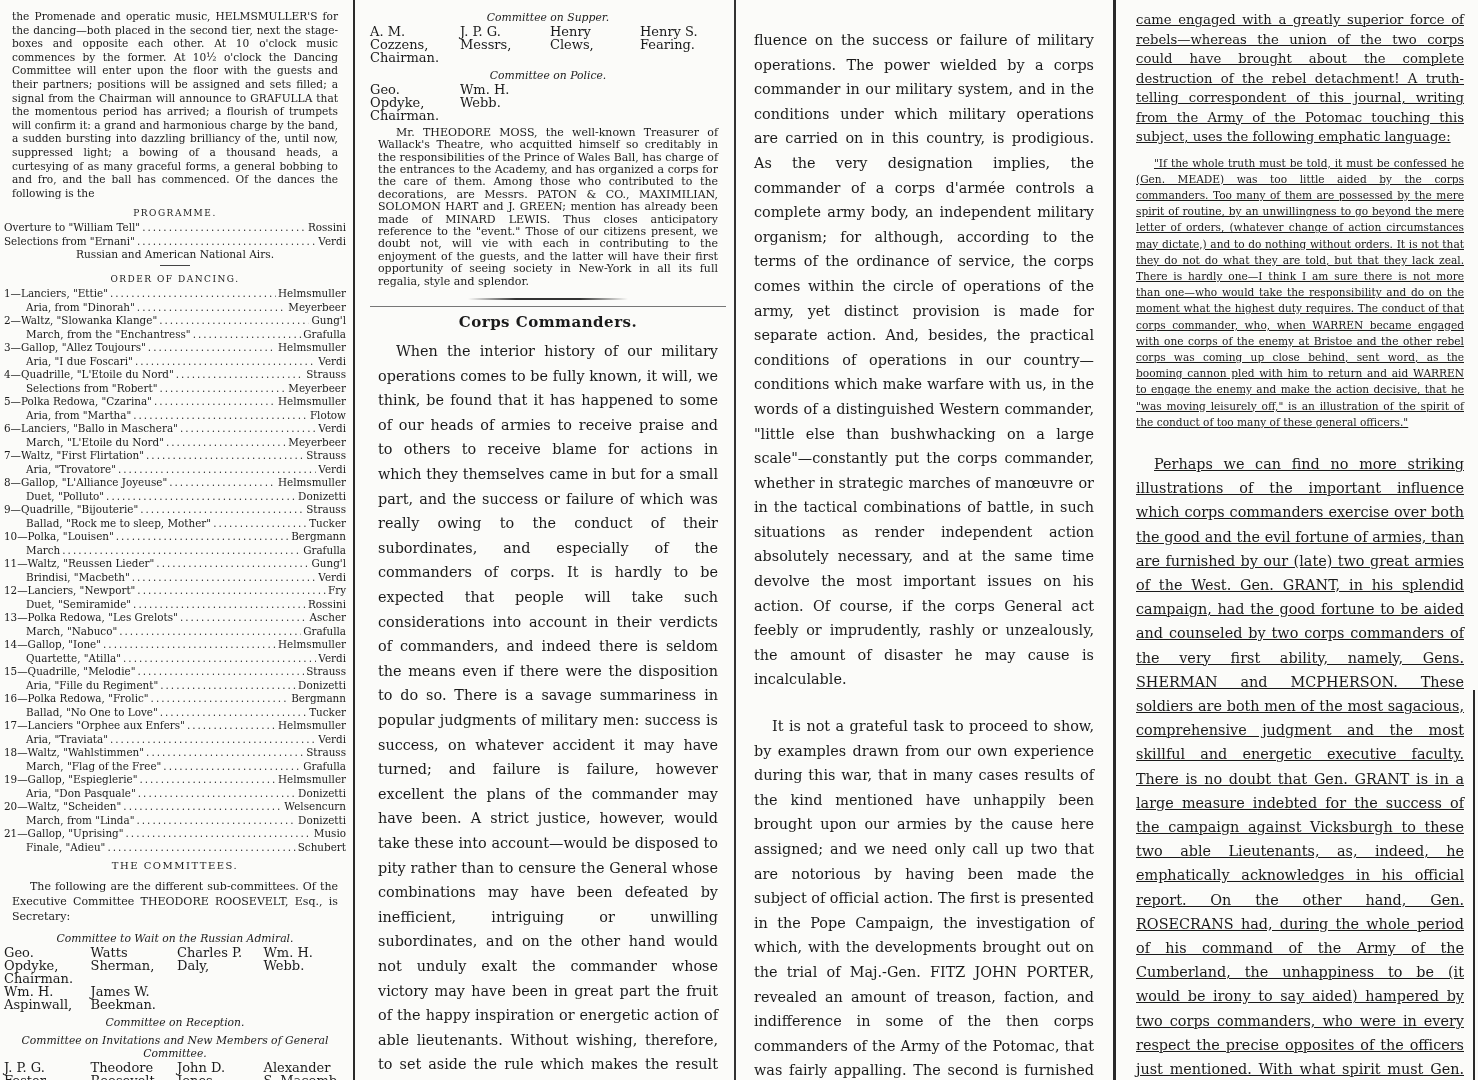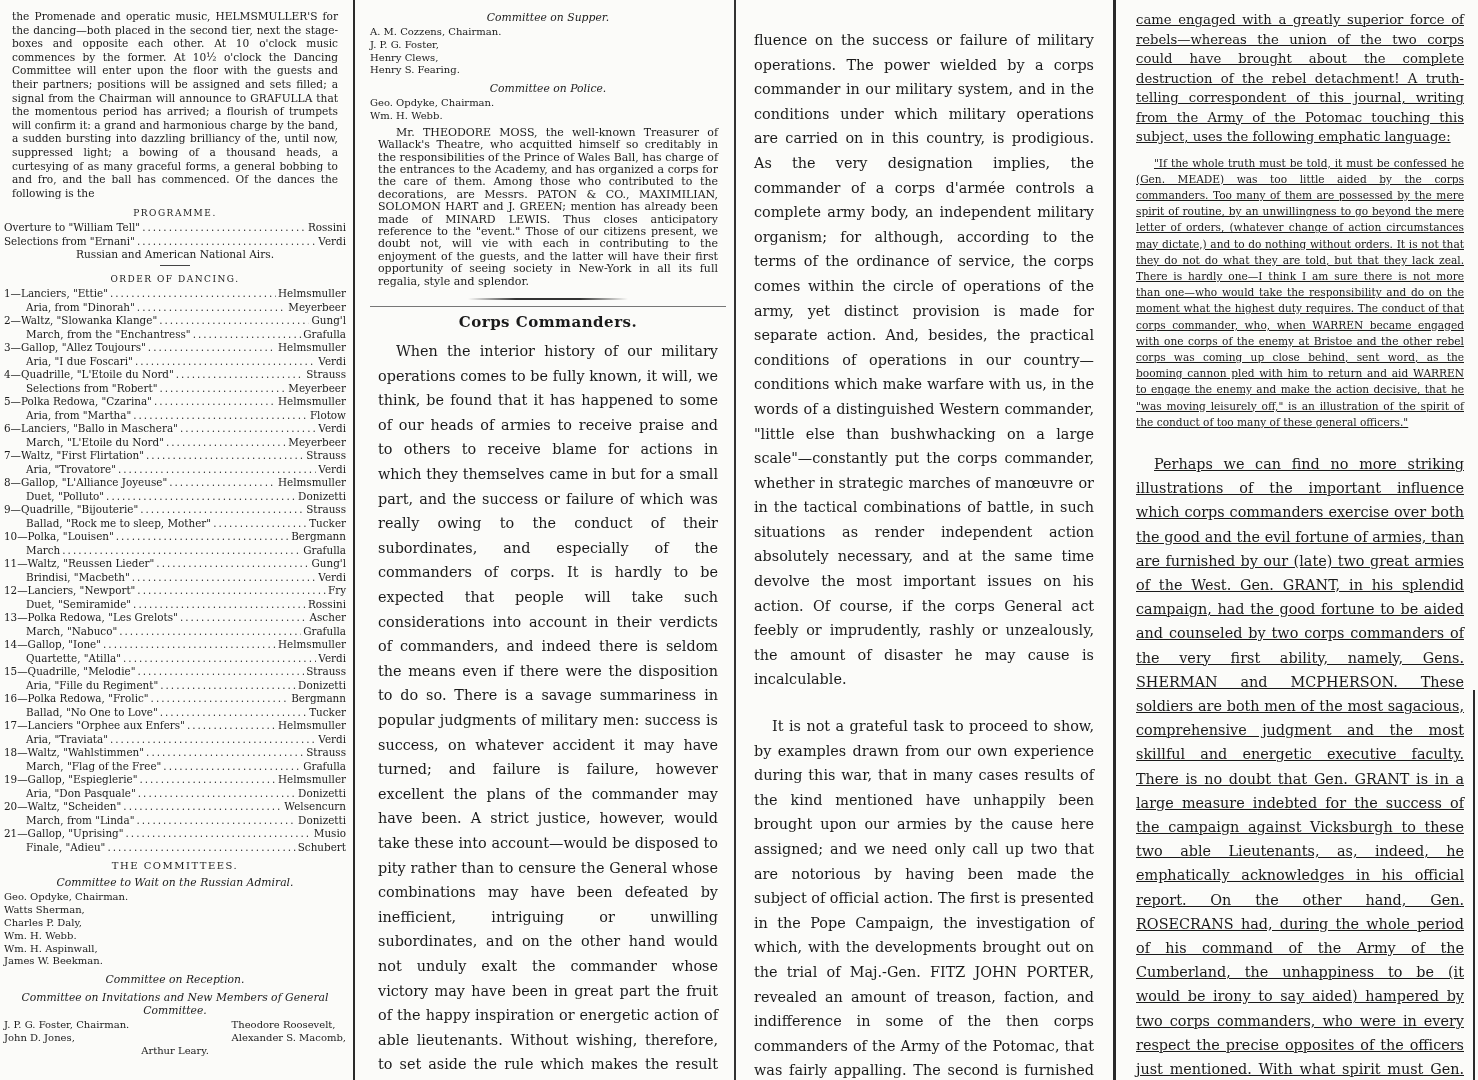"A. M. Cozzens, Chairman." .members { font-size: 10px -> 13px; grid-template-columns: 1fr -> 1fr 1fr 1fr 1fr }
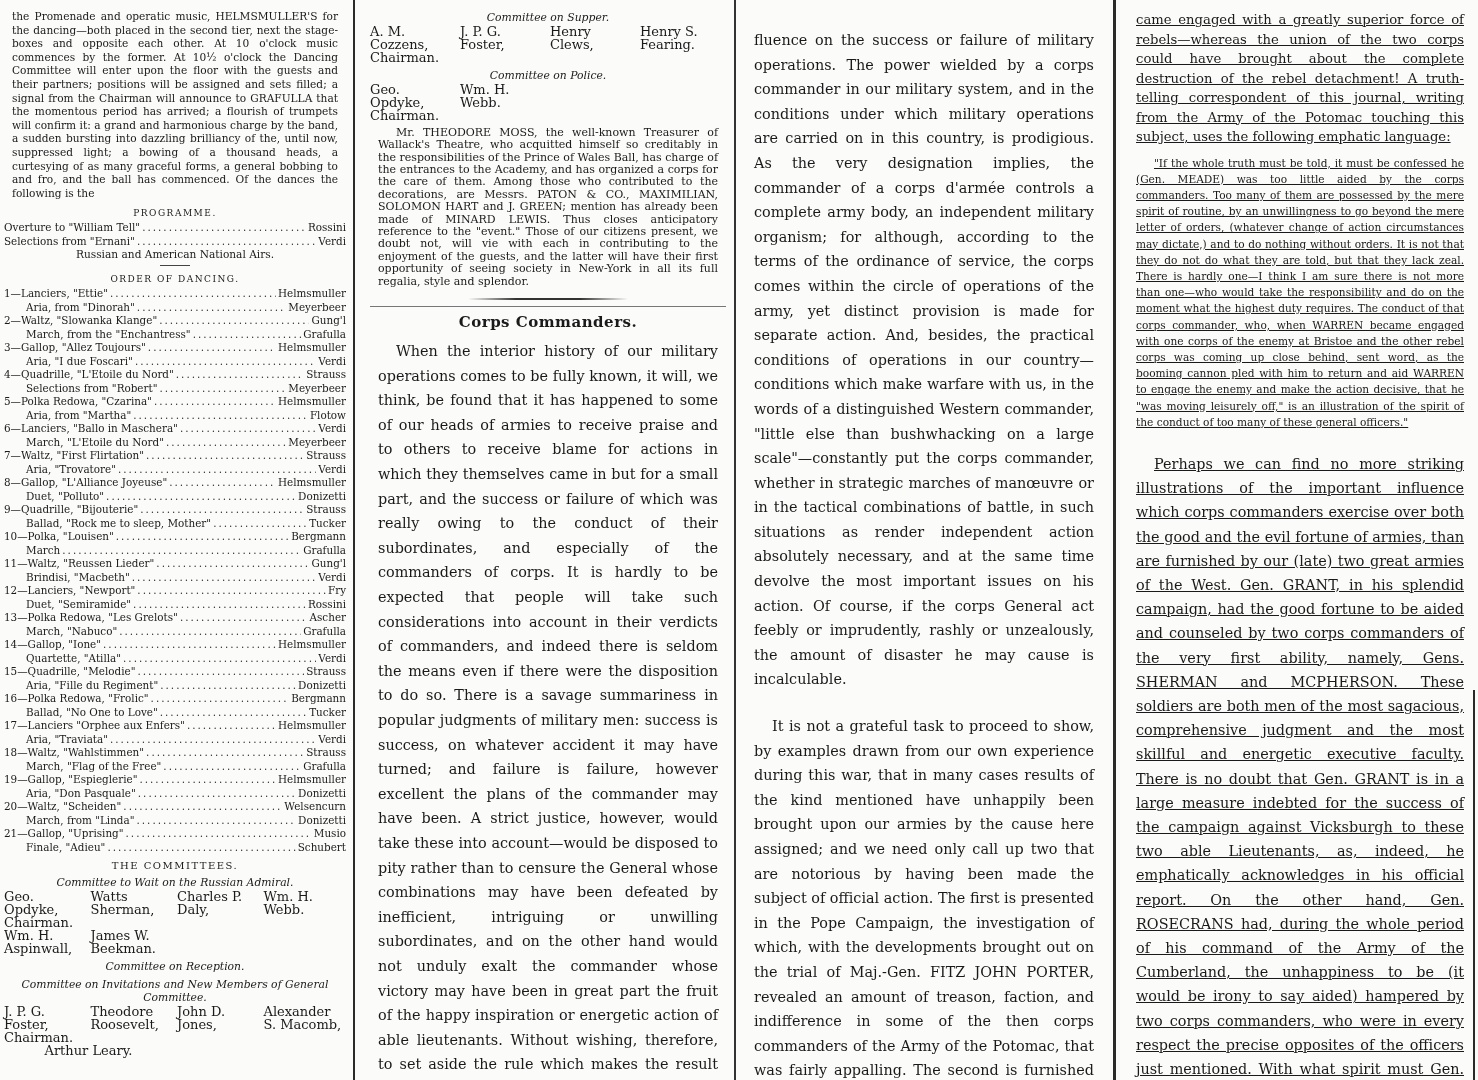"J. P. G. Foster," span { text: Foster -> Messrs }
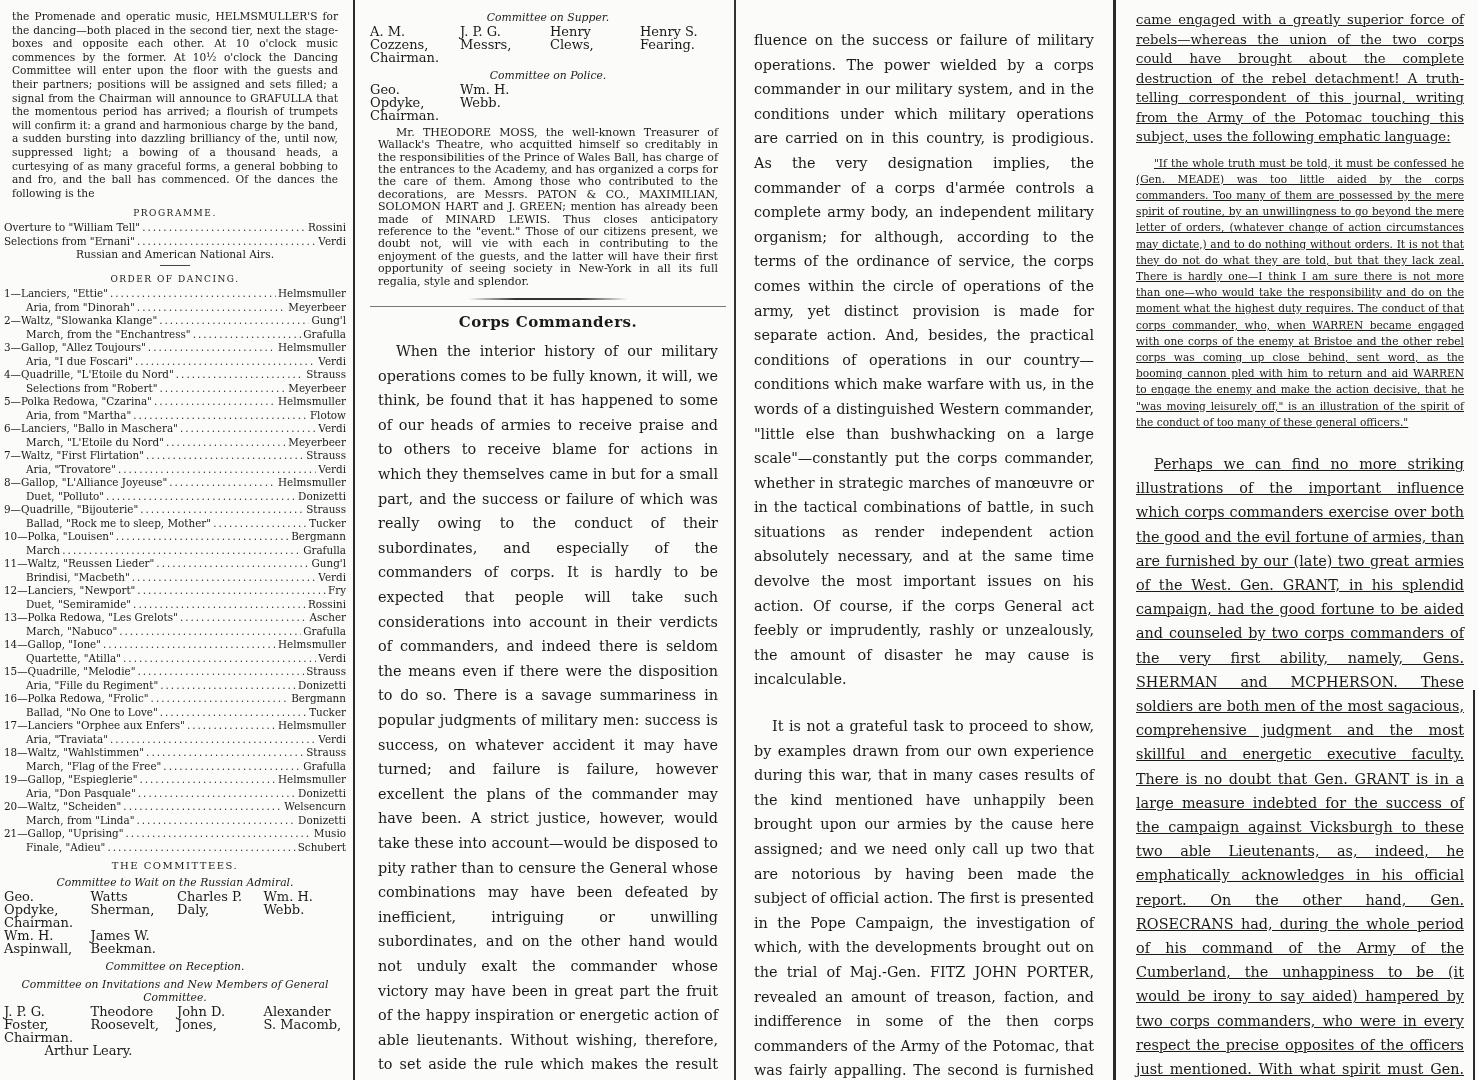"The following are the different" p.small { html: none -> <p>The following are the different sub-committees. Of the Executive Committee THEODORE ROOSEVELT, Esq., is Secretary:</p> }
